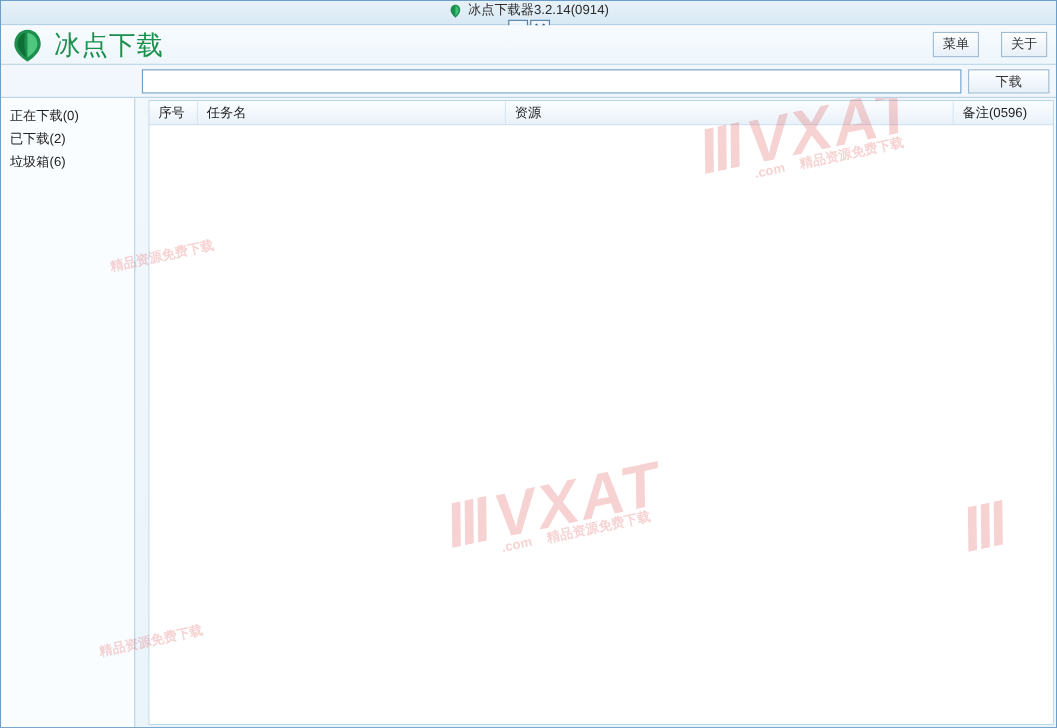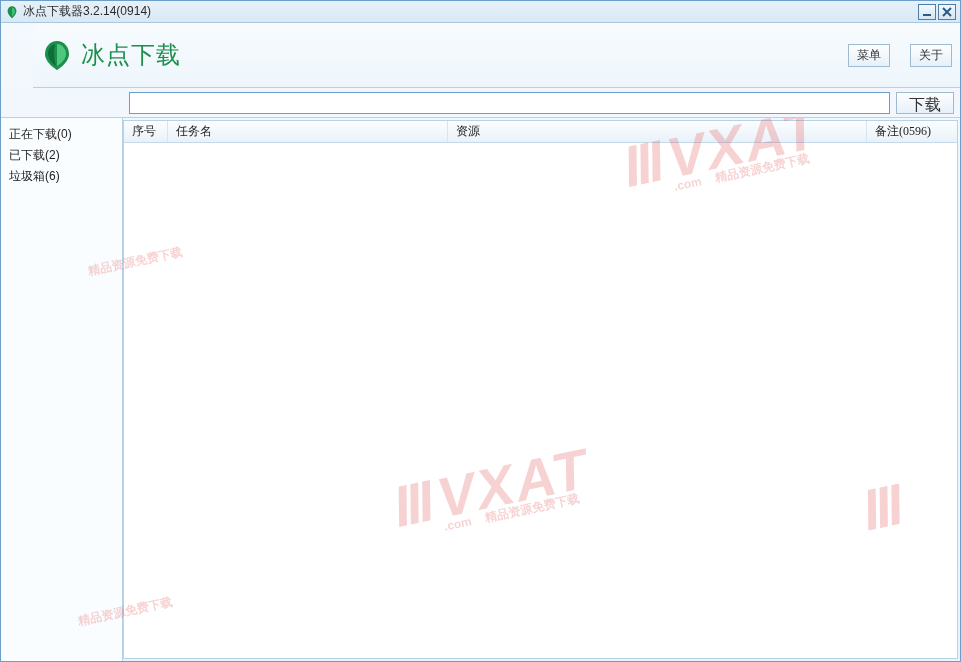"冰点下载器3.2.14(0914)" .titlebar { flex-direction: none -> column }
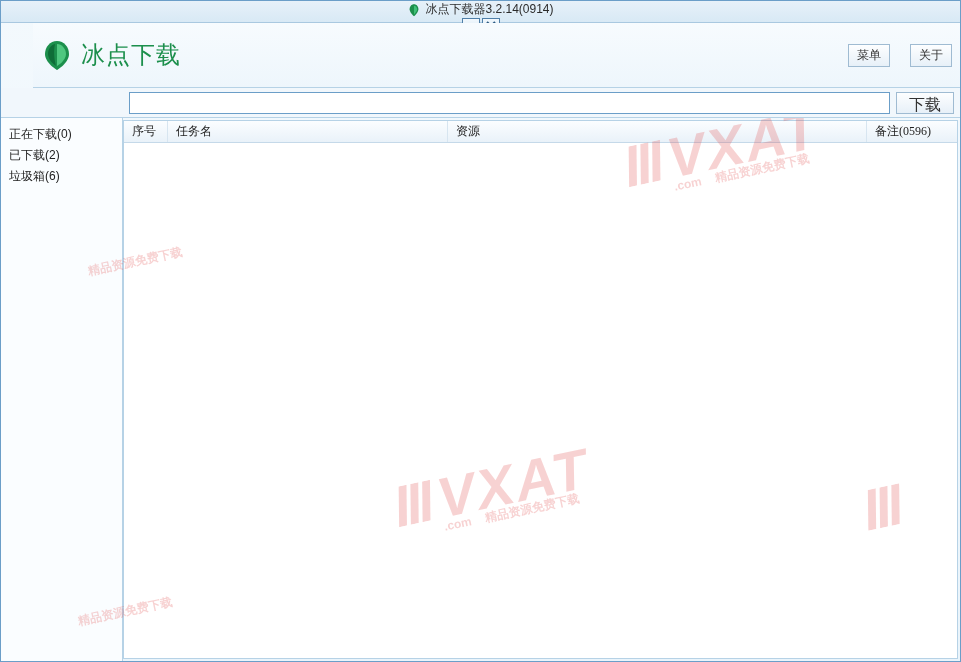"冰点下载" .header-area { height: 65px -> 36px; margin-left: 32px -> none }
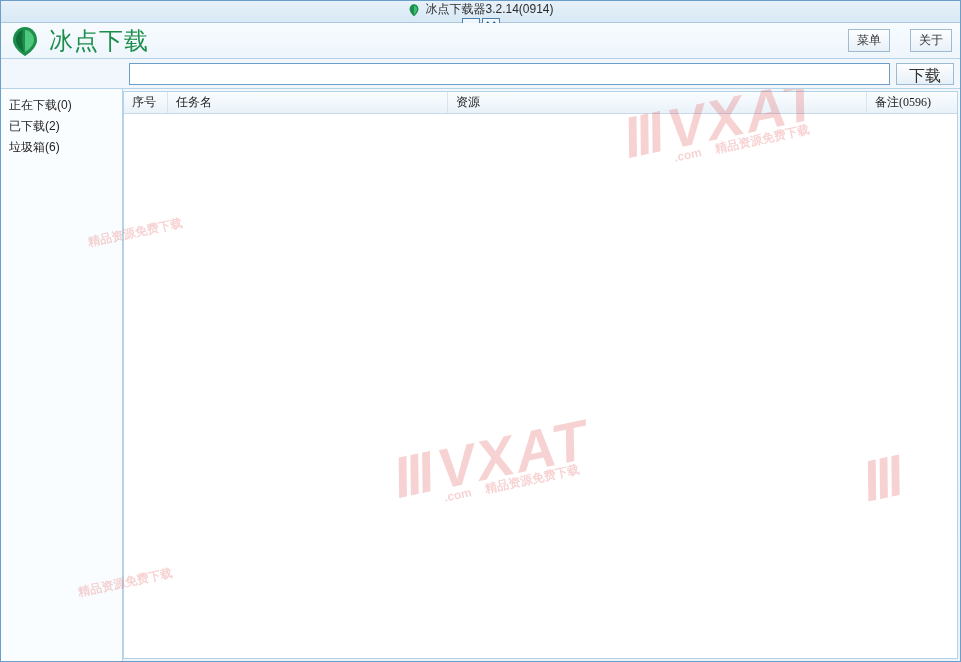"下载" .dl-btn { font-size: 16px -> 12px; padding: 2px 12px -> 2px 24px }
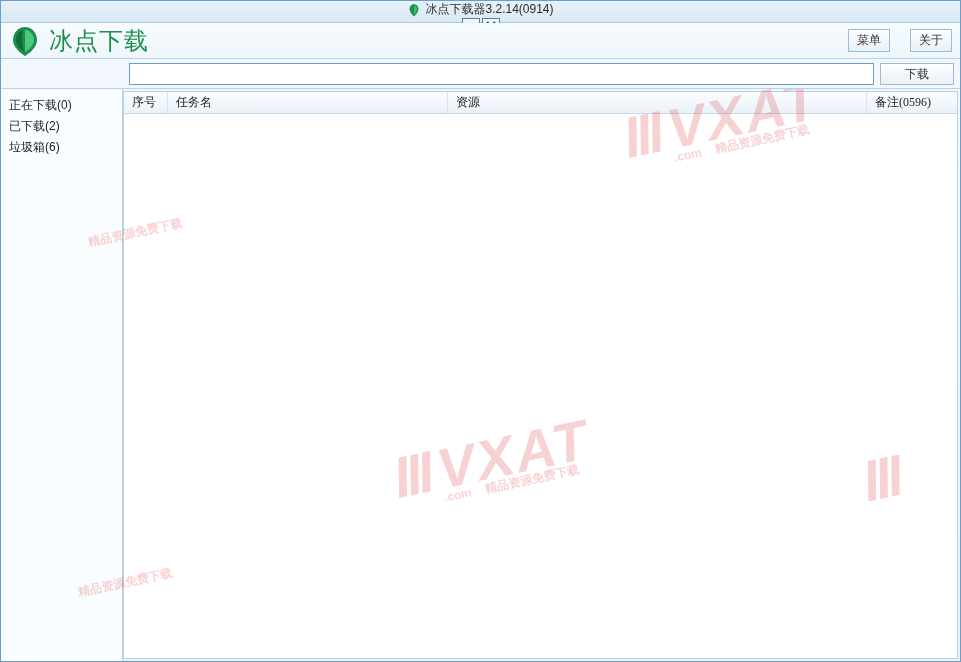"正在下载(0)" .body-area { gap: none -> 12px }
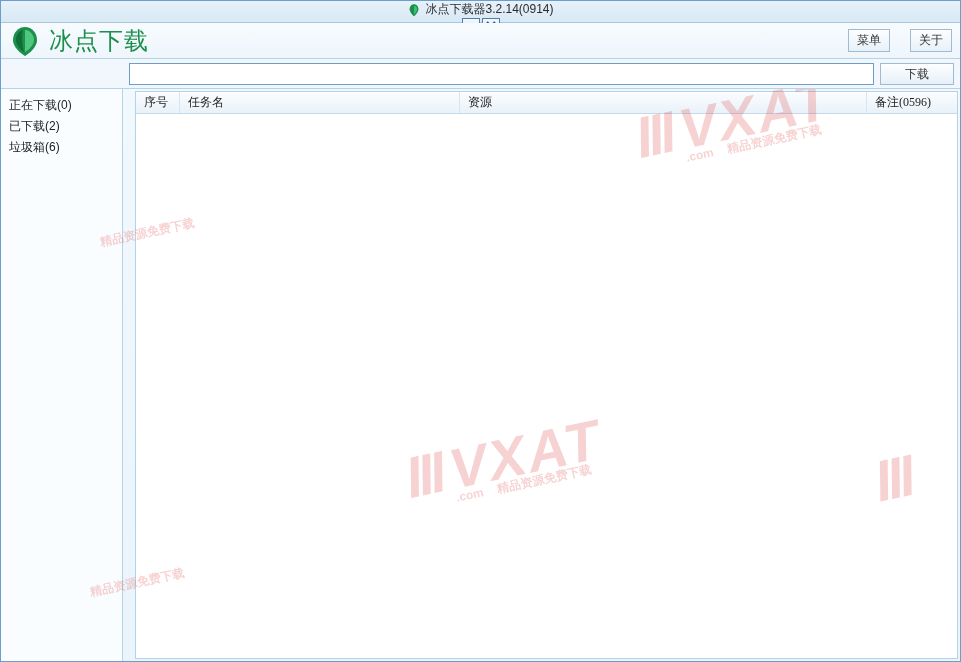"序号" .col { font-family: Liberation Serif, serif -> none }
